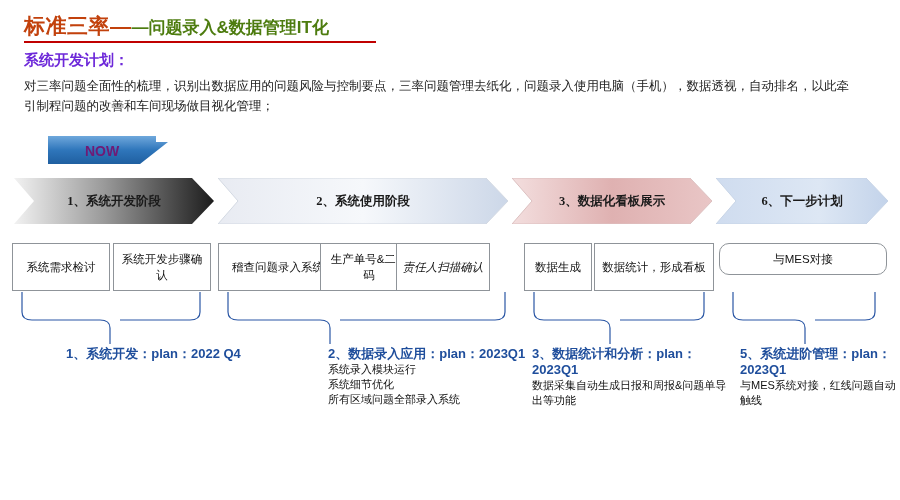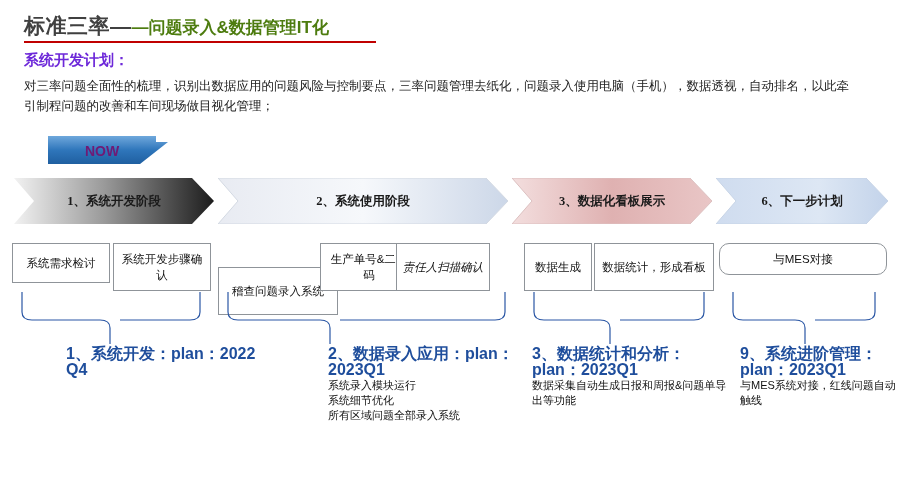"标准三率—" .title-red { color: #404040 -> #c2410c }
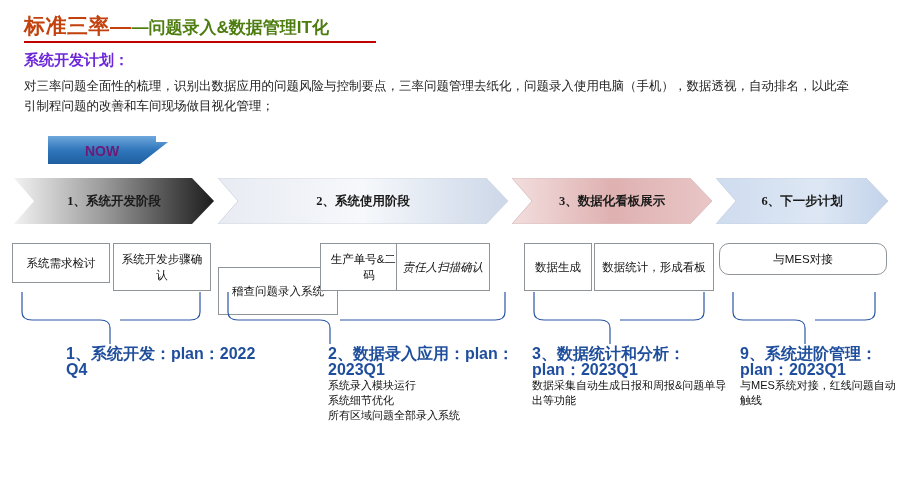"系统需求检讨" div.box { height: 40px -> 48px }
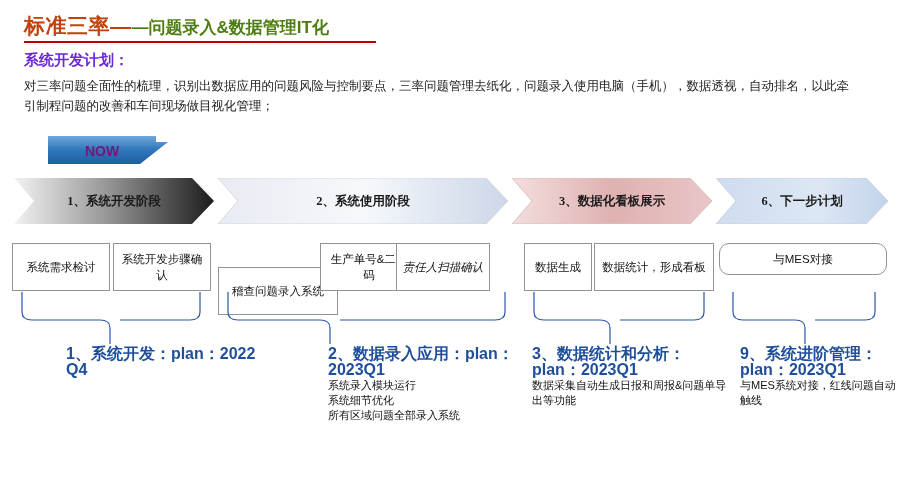"稽查问题录入系统" div.box { margin-top: 24px -> none }
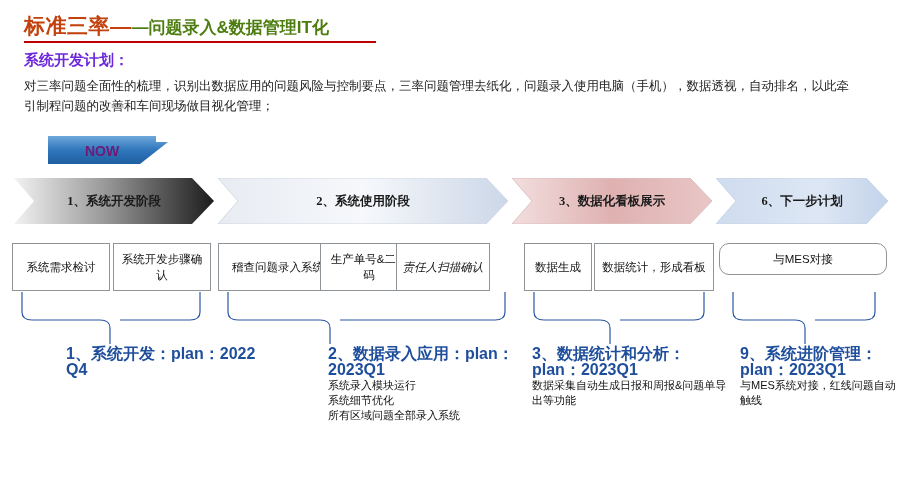"1、系统开发：plan：2022 Q4" .note-head { font-size: 16px -> 13px }
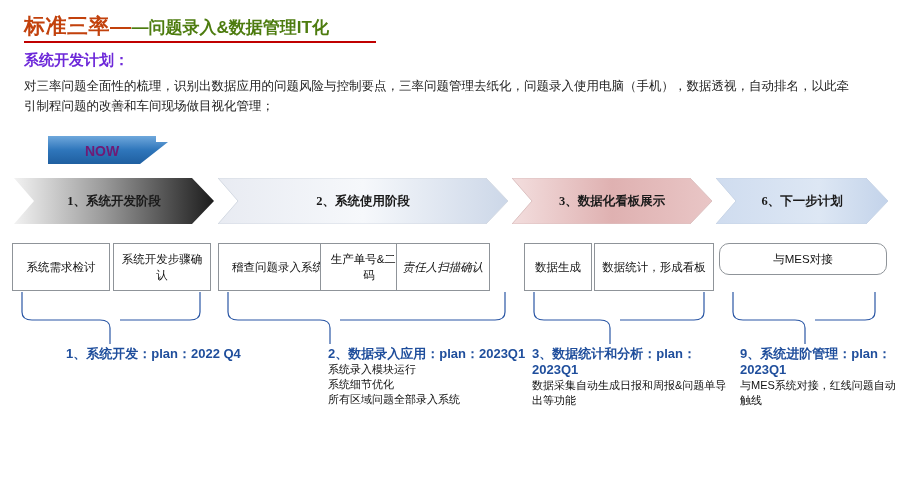"9、系统进阶管理：plan：2023Q1" div.note-head { text: 9 -> 5 }
